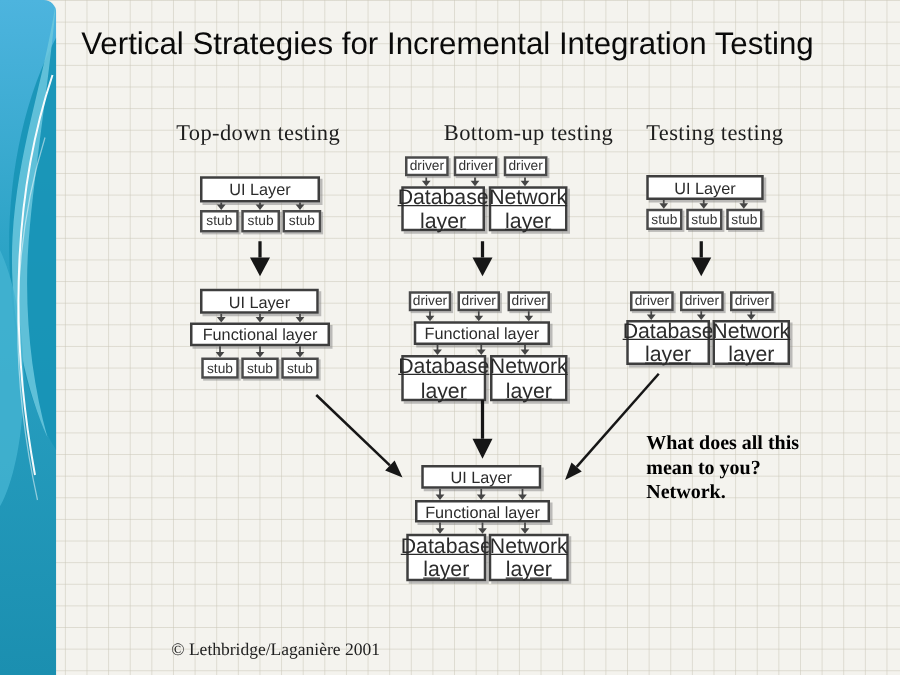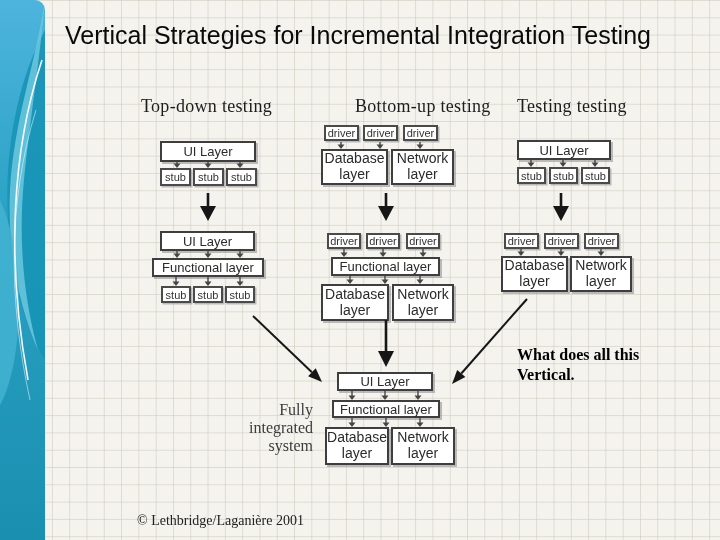"Database layer" .box.two { font-size: 14px -> 17px; text-decoration: none -> underline }
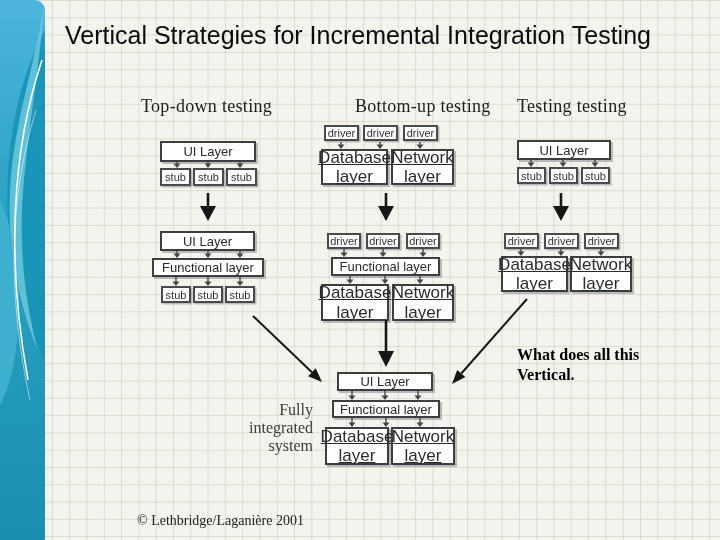"mean to you?" div { html: none -> <div>mean to you?</div> }
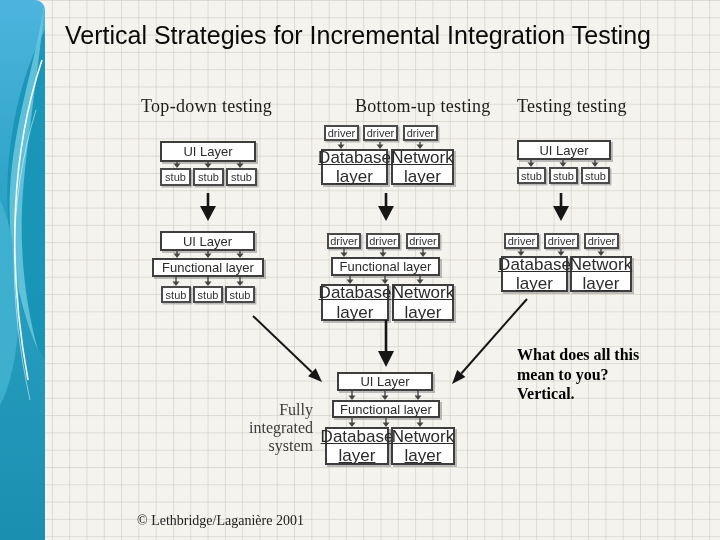"Vertical." div { text: Vertical -> Network }
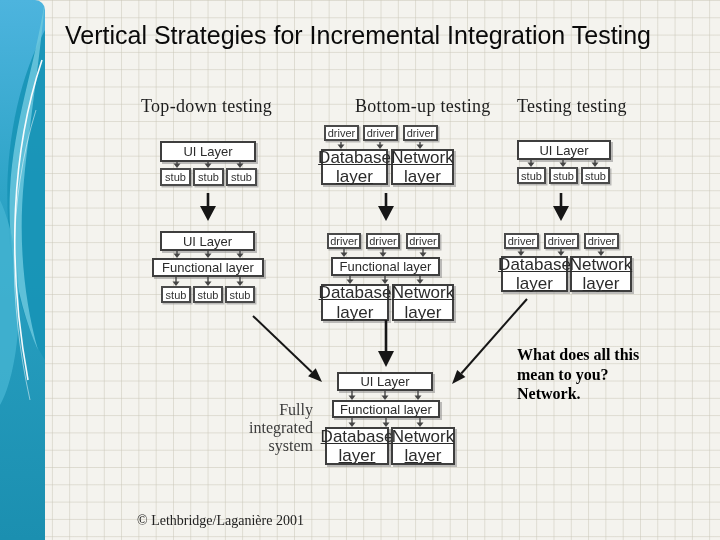"Fully" div.fi-label { html: <div> <div>Fully</div> <div>integrated</div> <div>system</div> </div> -> none }
